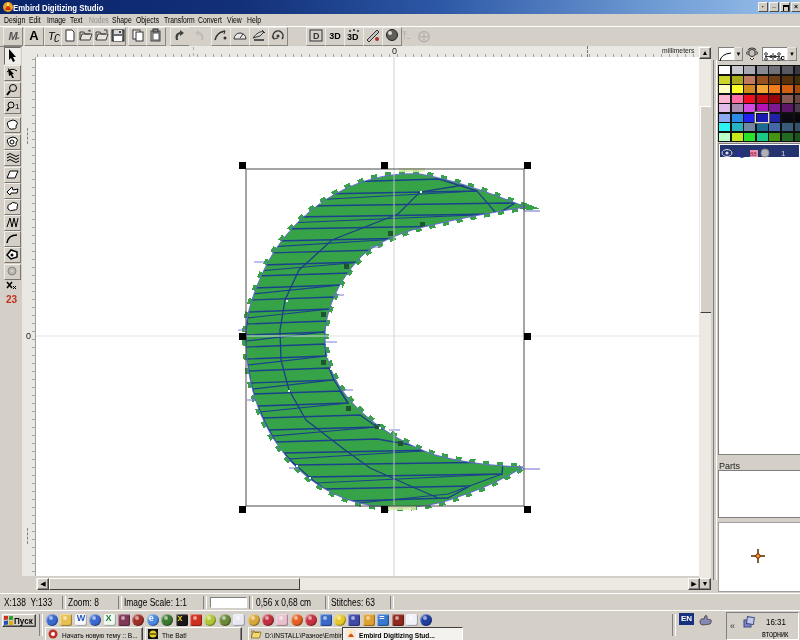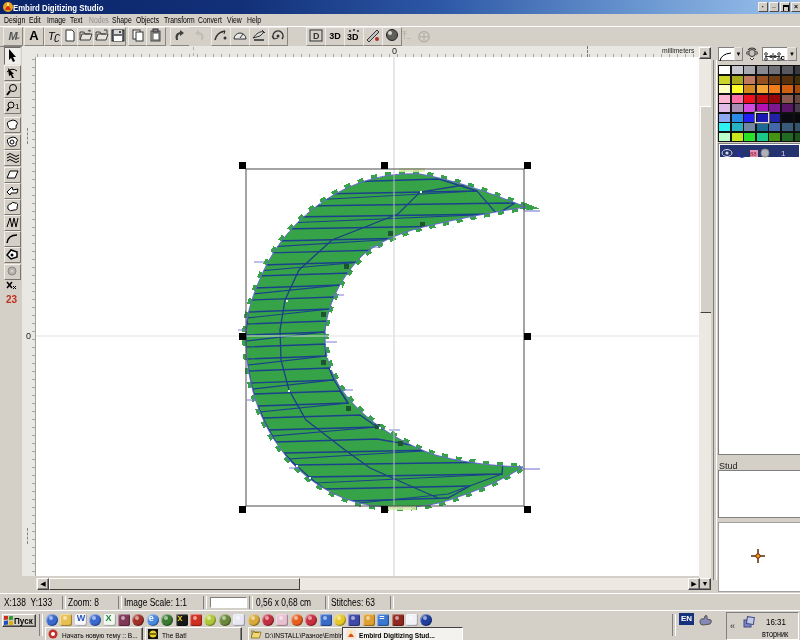"Stud" div.abs { text: Stud -> Parts }
